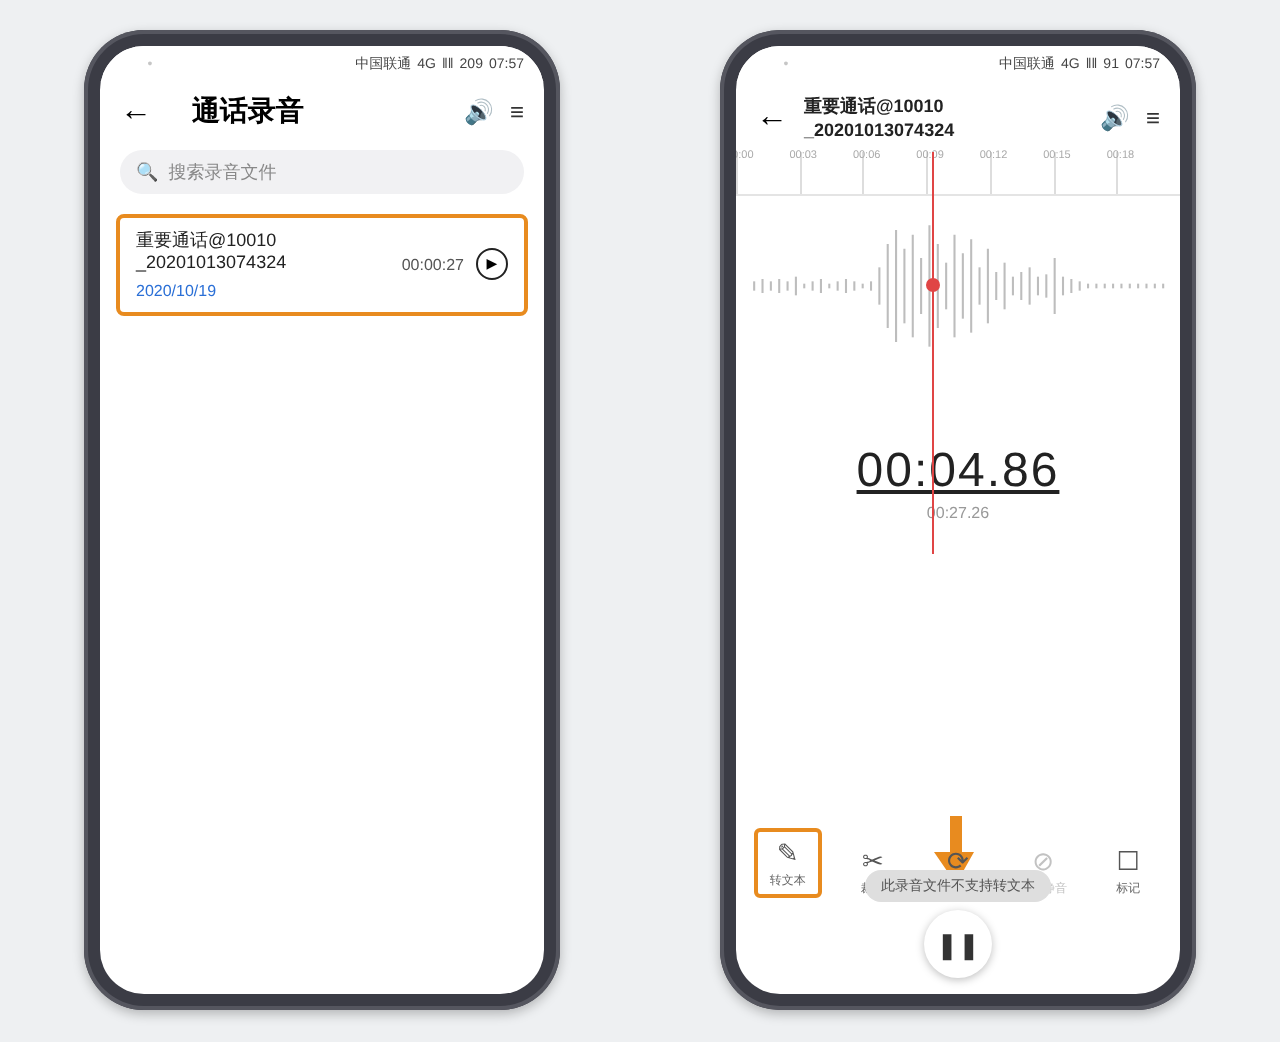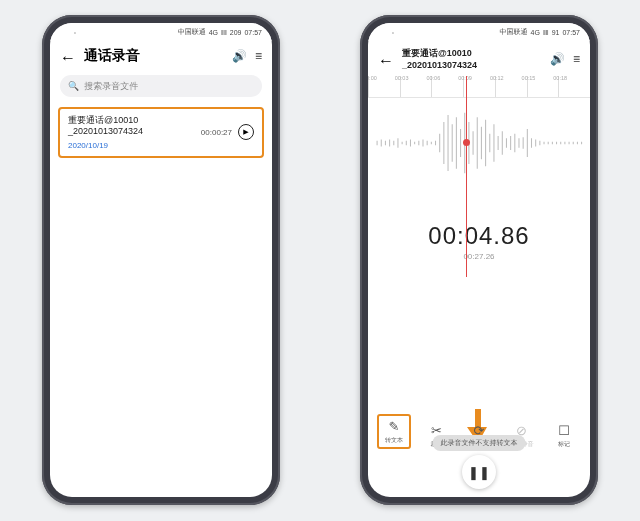"通话录音" .title { margin-left: none -> 12px }
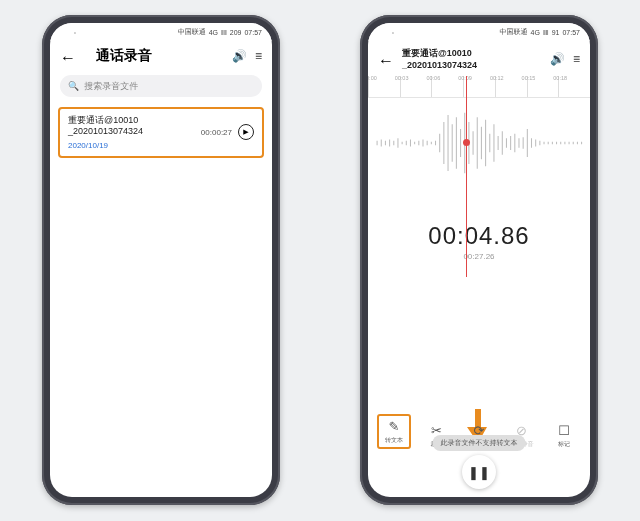"00:04.86" .timer .big { text-decoration: none -> underline }
